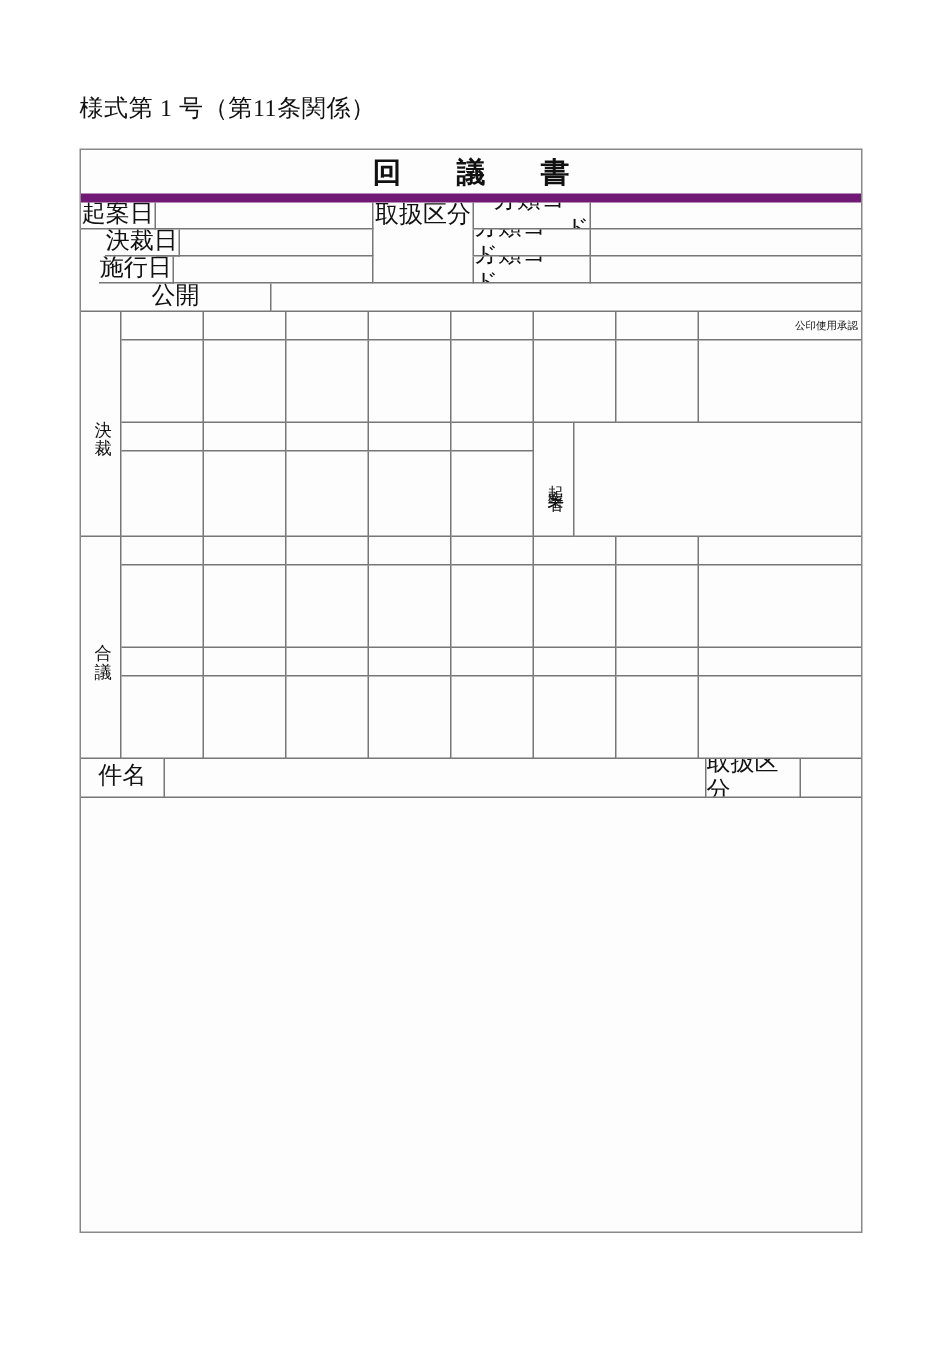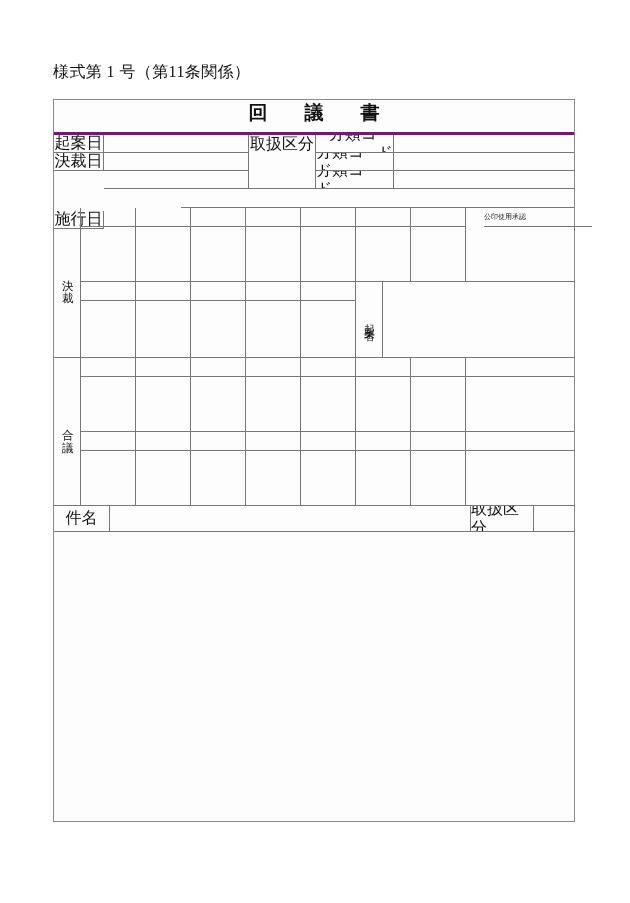"回 議 書" #title-band { align-items: flex-start -> center; border-bottom: 3px solid #701a75 -> 6px solid #701a75 }
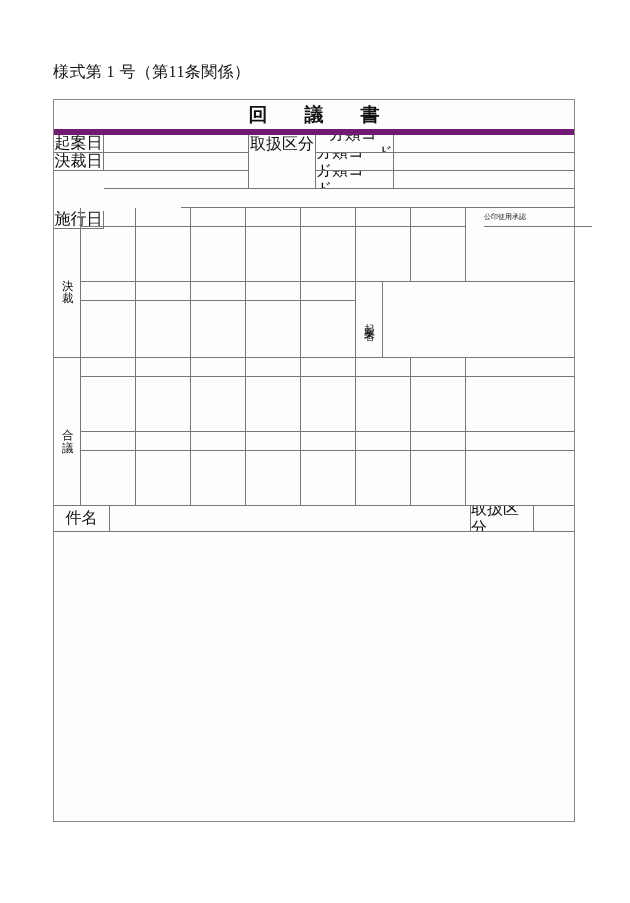"決裁日" div.cell { left: 0 -> 16px }
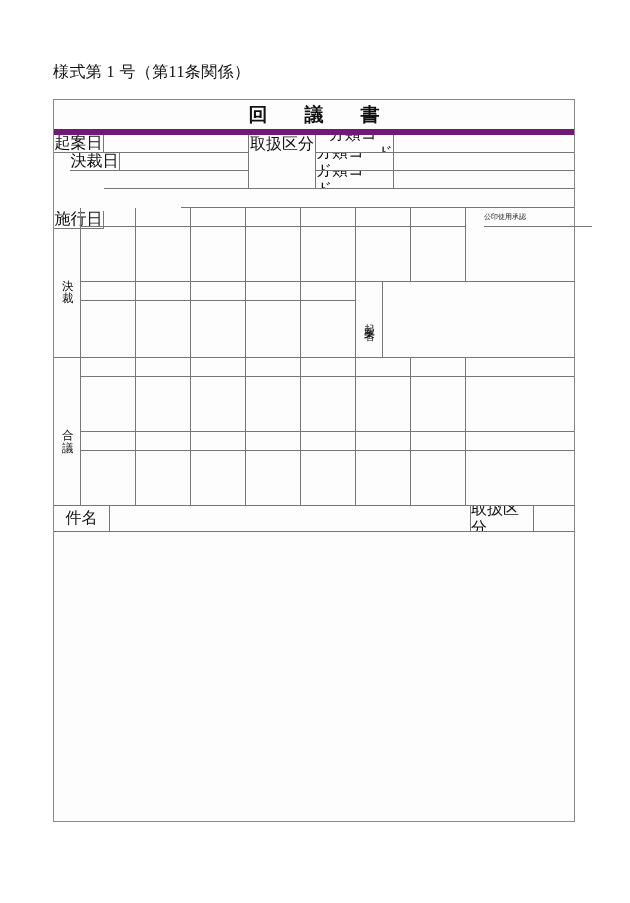"施行日" div.cell { left: 0 -> 12px; margin-top: 40px -> none }
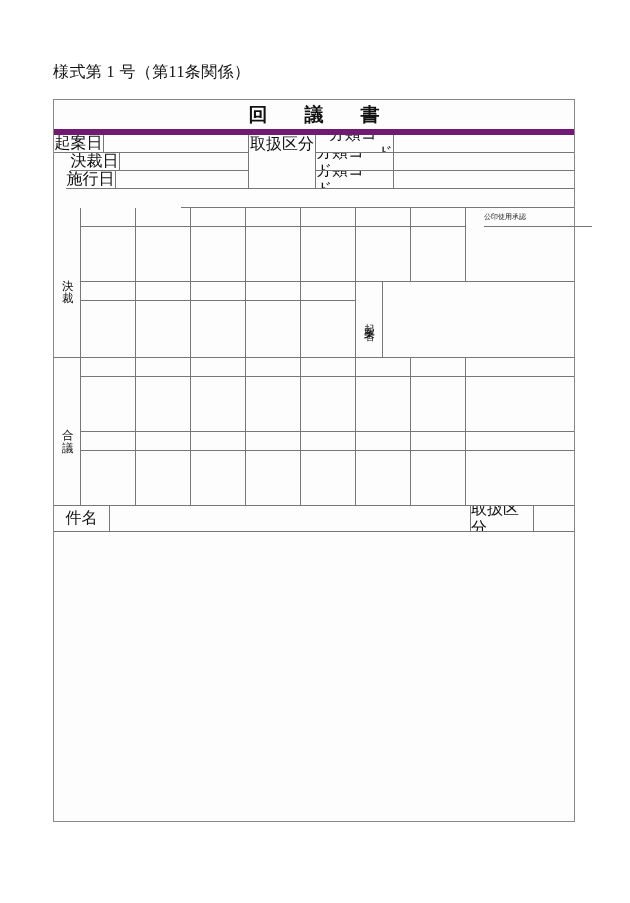"公開" div.cell { html: none -> <div>公開</div> }
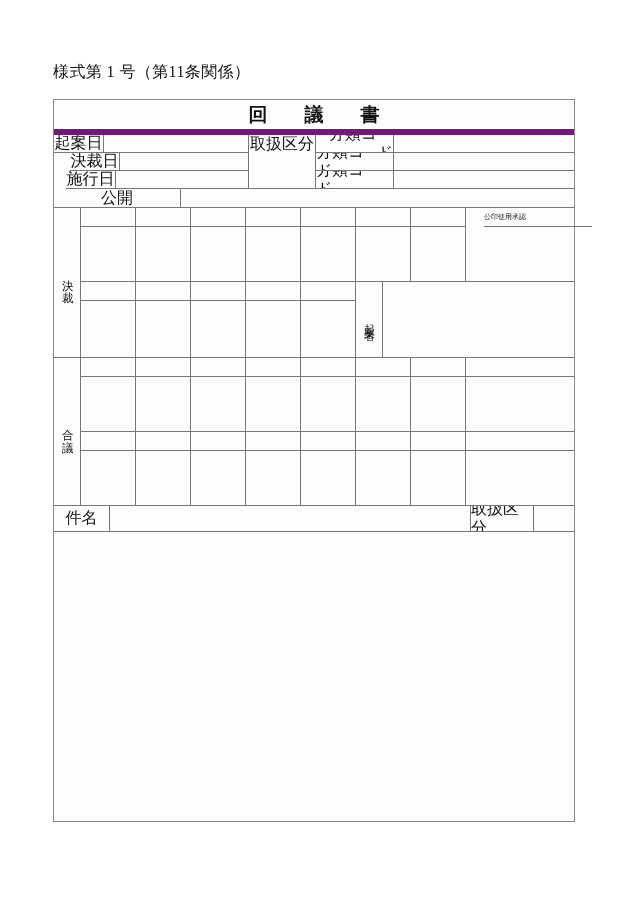"公印使用承認" div.cell { justify-content: flex-start -> flex-end; left: 430px -> 412px }
